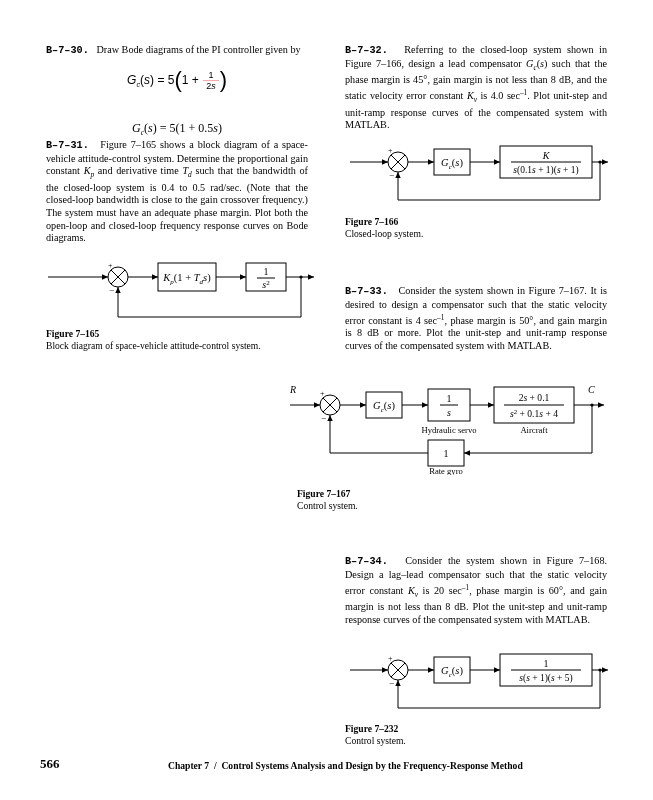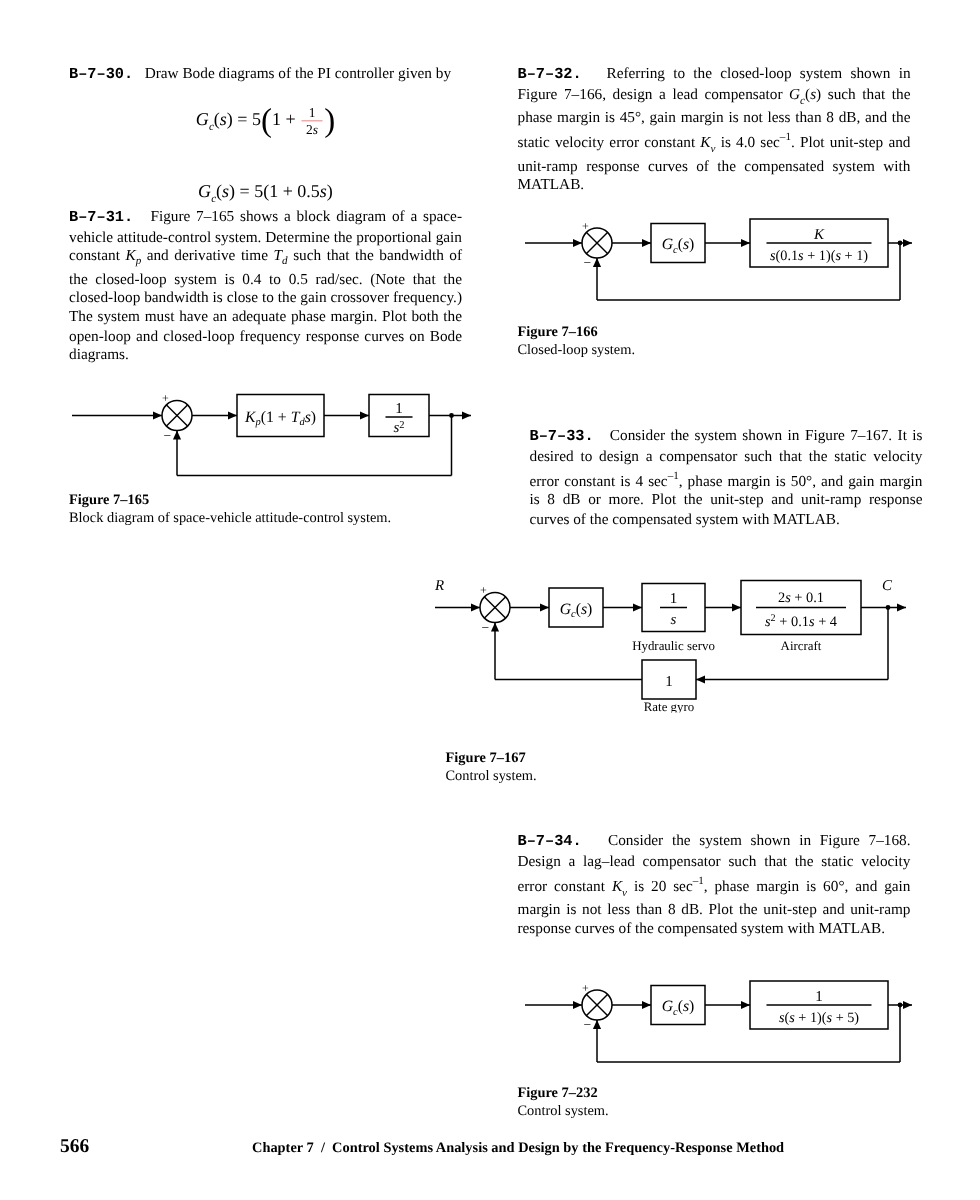"Gc(s) = 5(1 +" span { font-family: Liberation Serif, serif -> Liberation Sans, sans-serif }
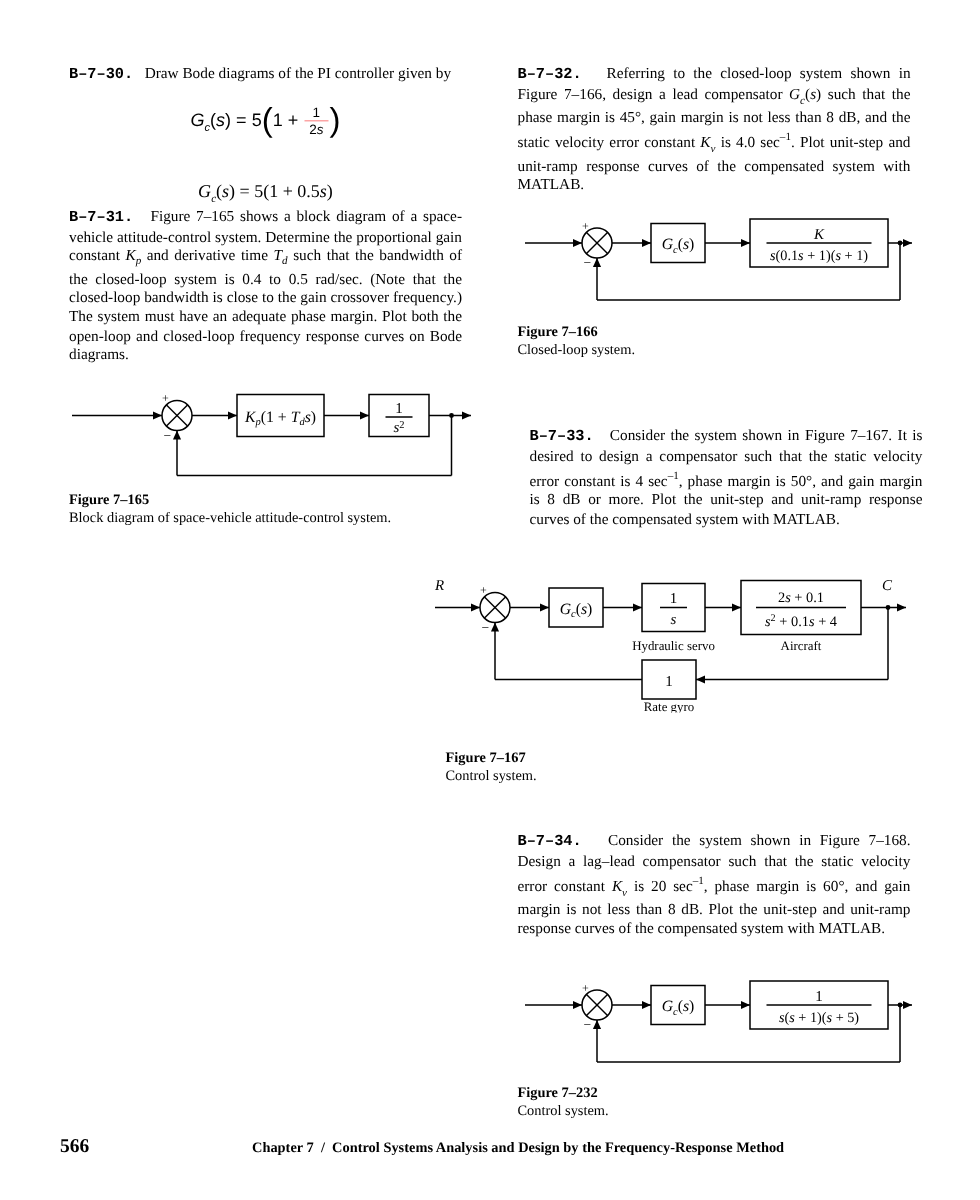"B–7–33. Consider the system shown" div.col { margin-left: 8px -> none }
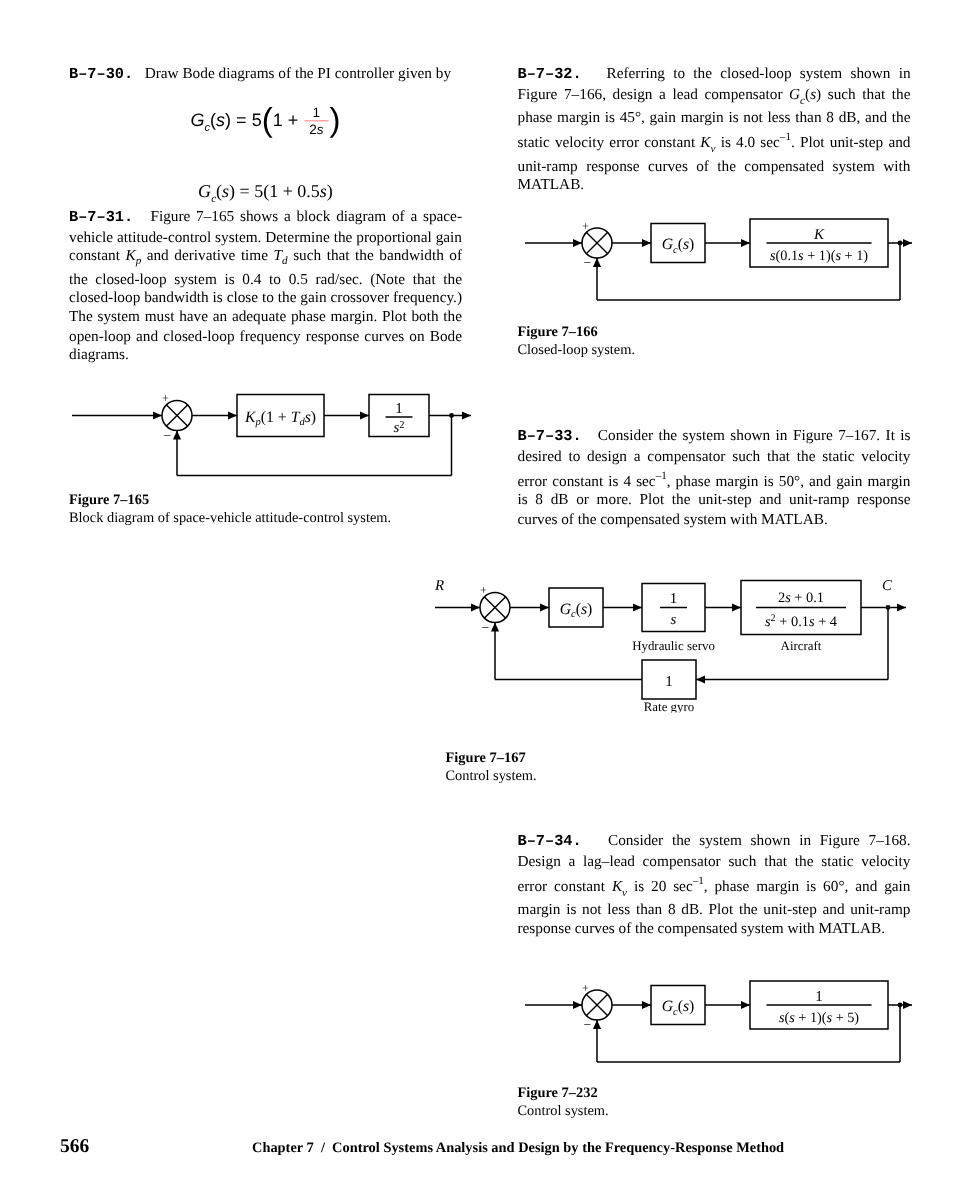"Figure 7–167" div.figcap { margin-top: 12px -> none }
